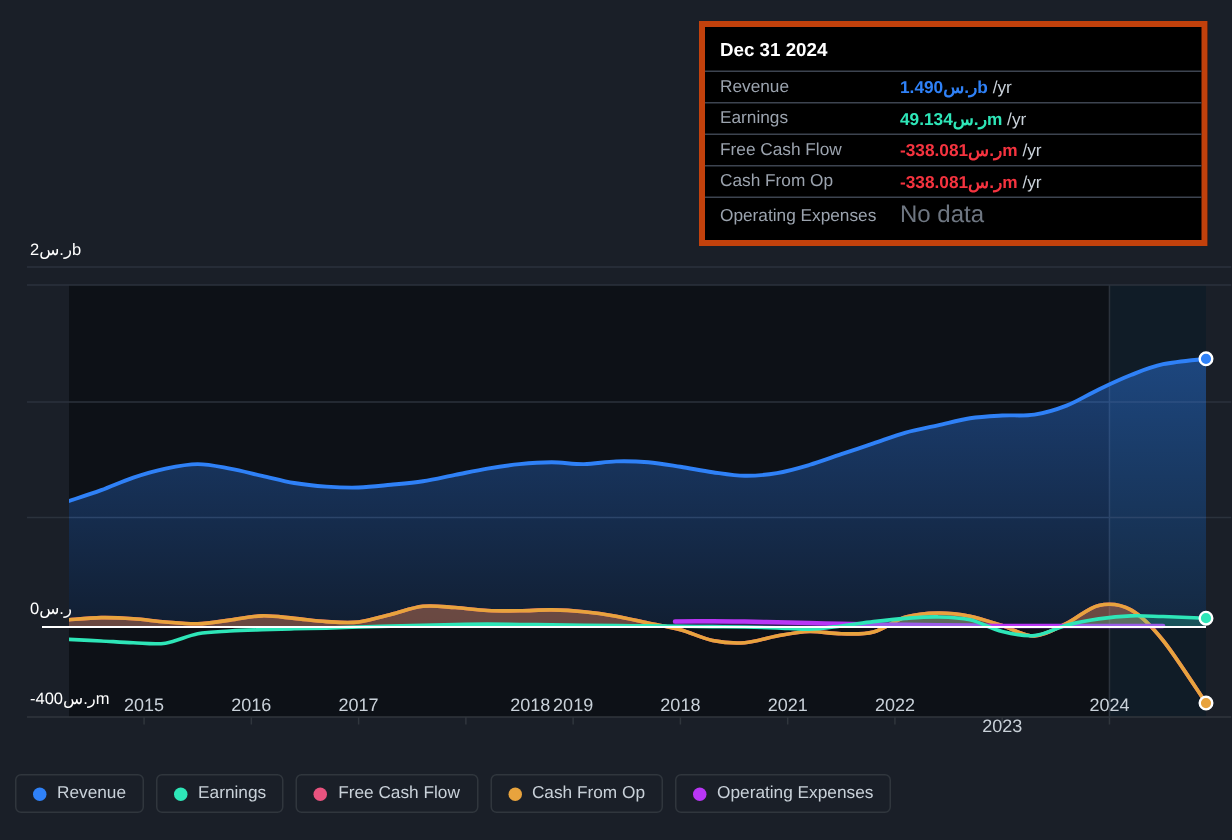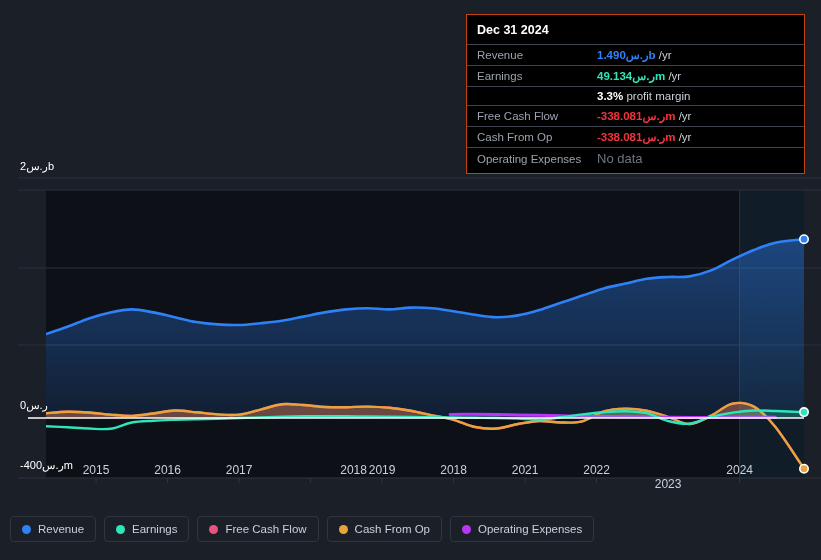"Dec 31 2024" #tooltip { border: 1px solid #c2410c -> 4px solid #c2410c }
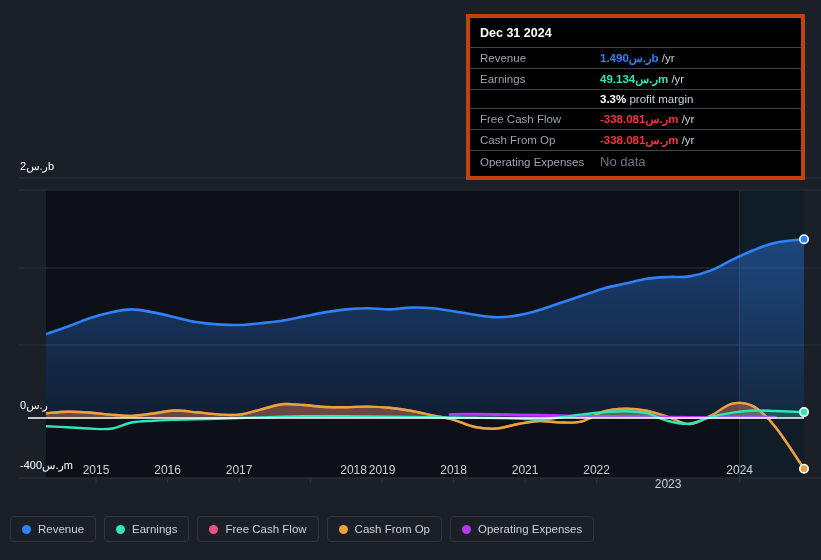"3.3% profit margin" div.tt-row { html: <div> <div></div> <div><span>3.3%</span><span> profit margin</span></div> </div> -> none }
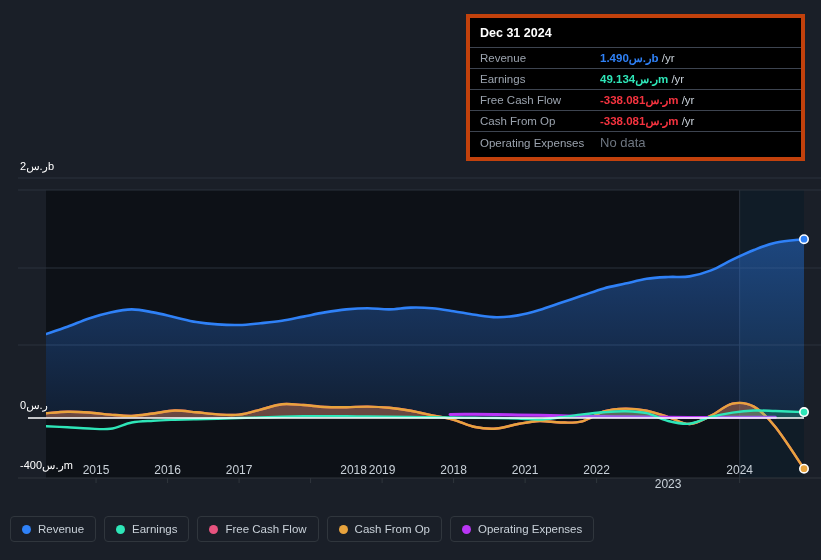"No data" .tt-nodata { font-size: 13px -> 16px }
